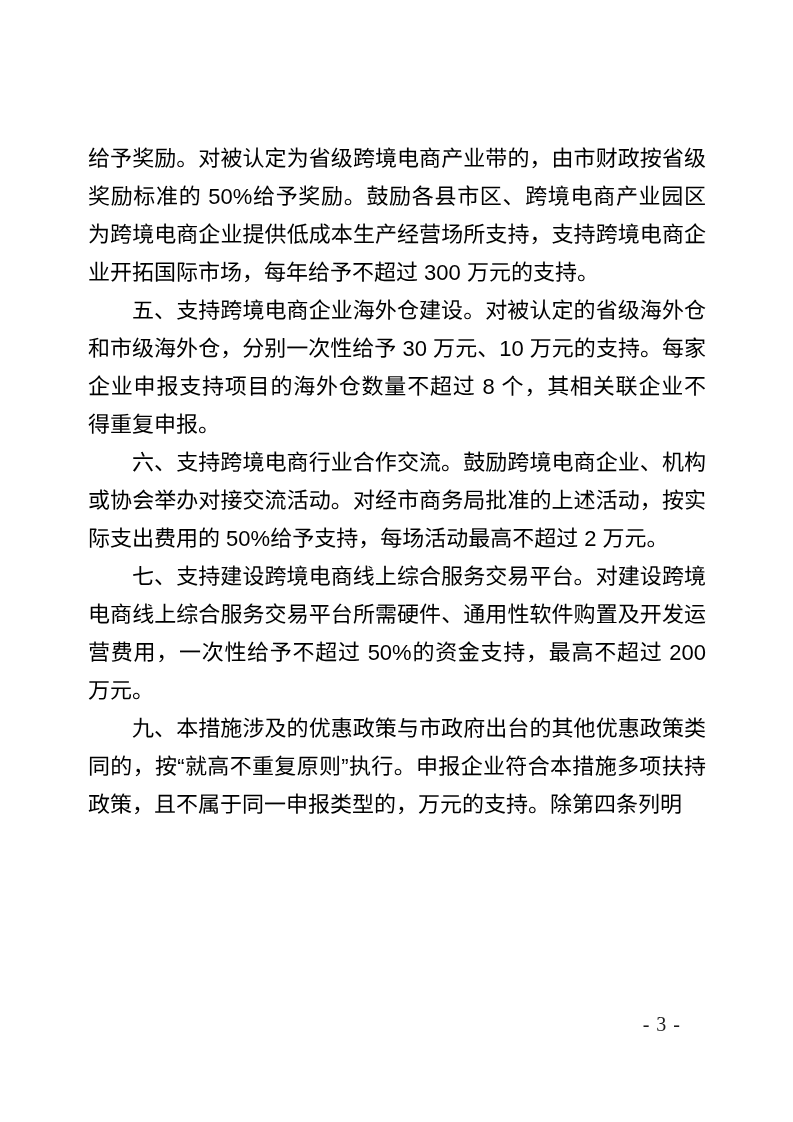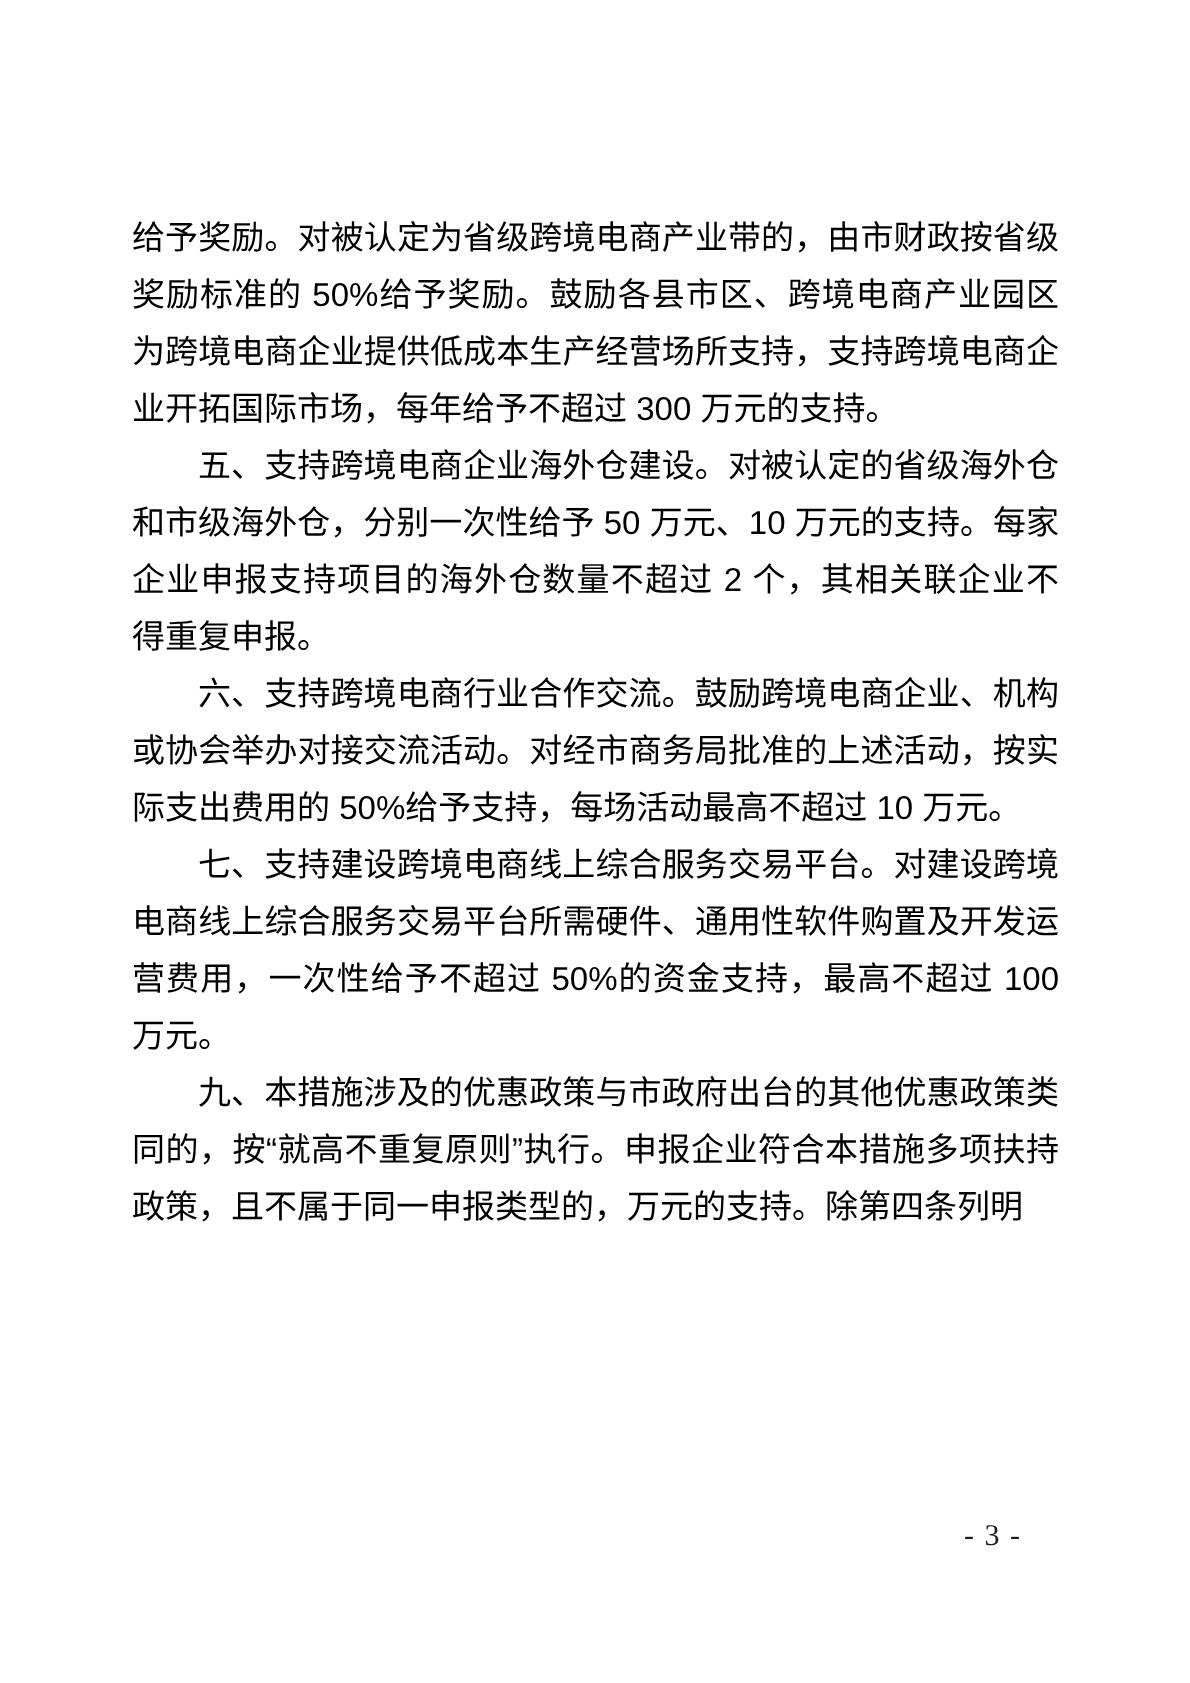"五、支持跨境电商企业海外仓建设。对被认定的省级海外仓和市级海外仓，分别一次性给予" p.indent { text: 50 万元、10 万元的支持。每家企业申报支持项目的海外仓数量不超过 2 -> 30 万元、10 万元的支持。每家企业申报支持项目的海外仓数量不超过 8 }
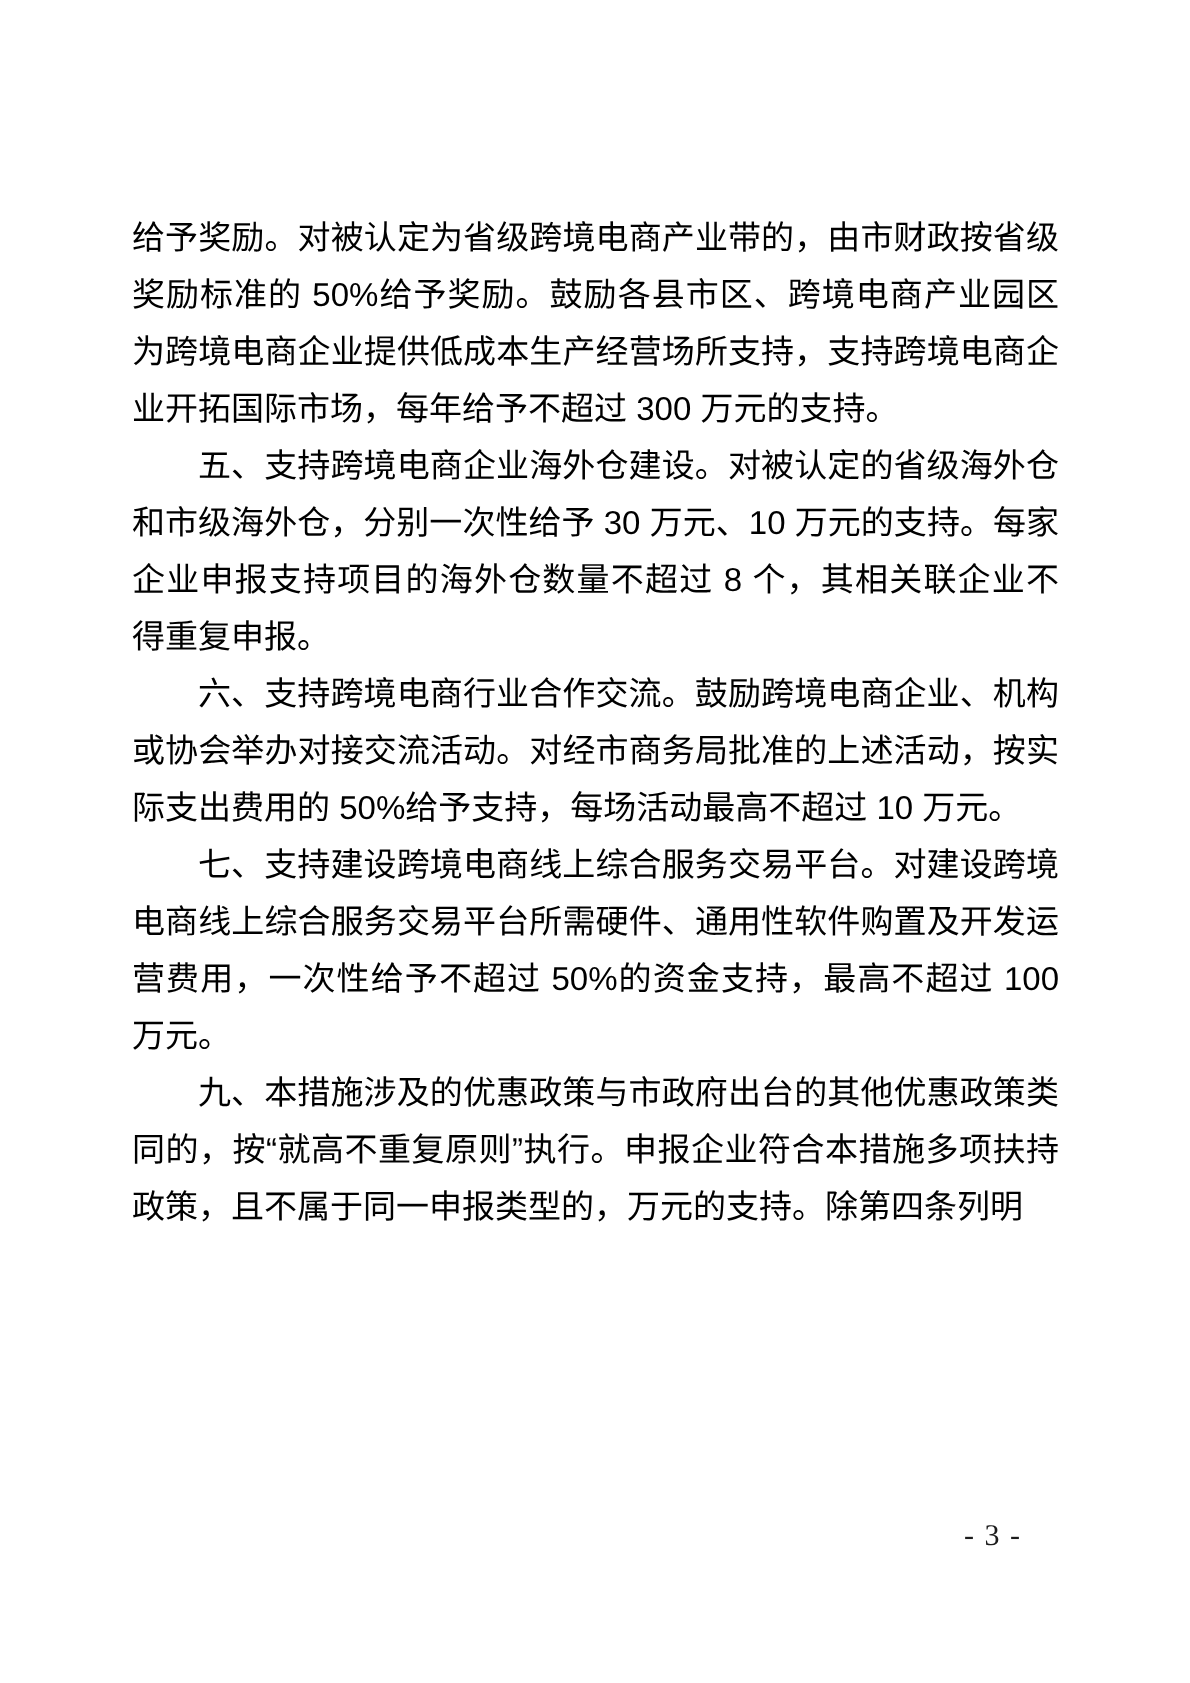"六、支持跨境电商行业合作交流。鼓励跨境电商企业、机构或协会举办对接交流活动。对经" p.indent { text: 10 -> 2 }
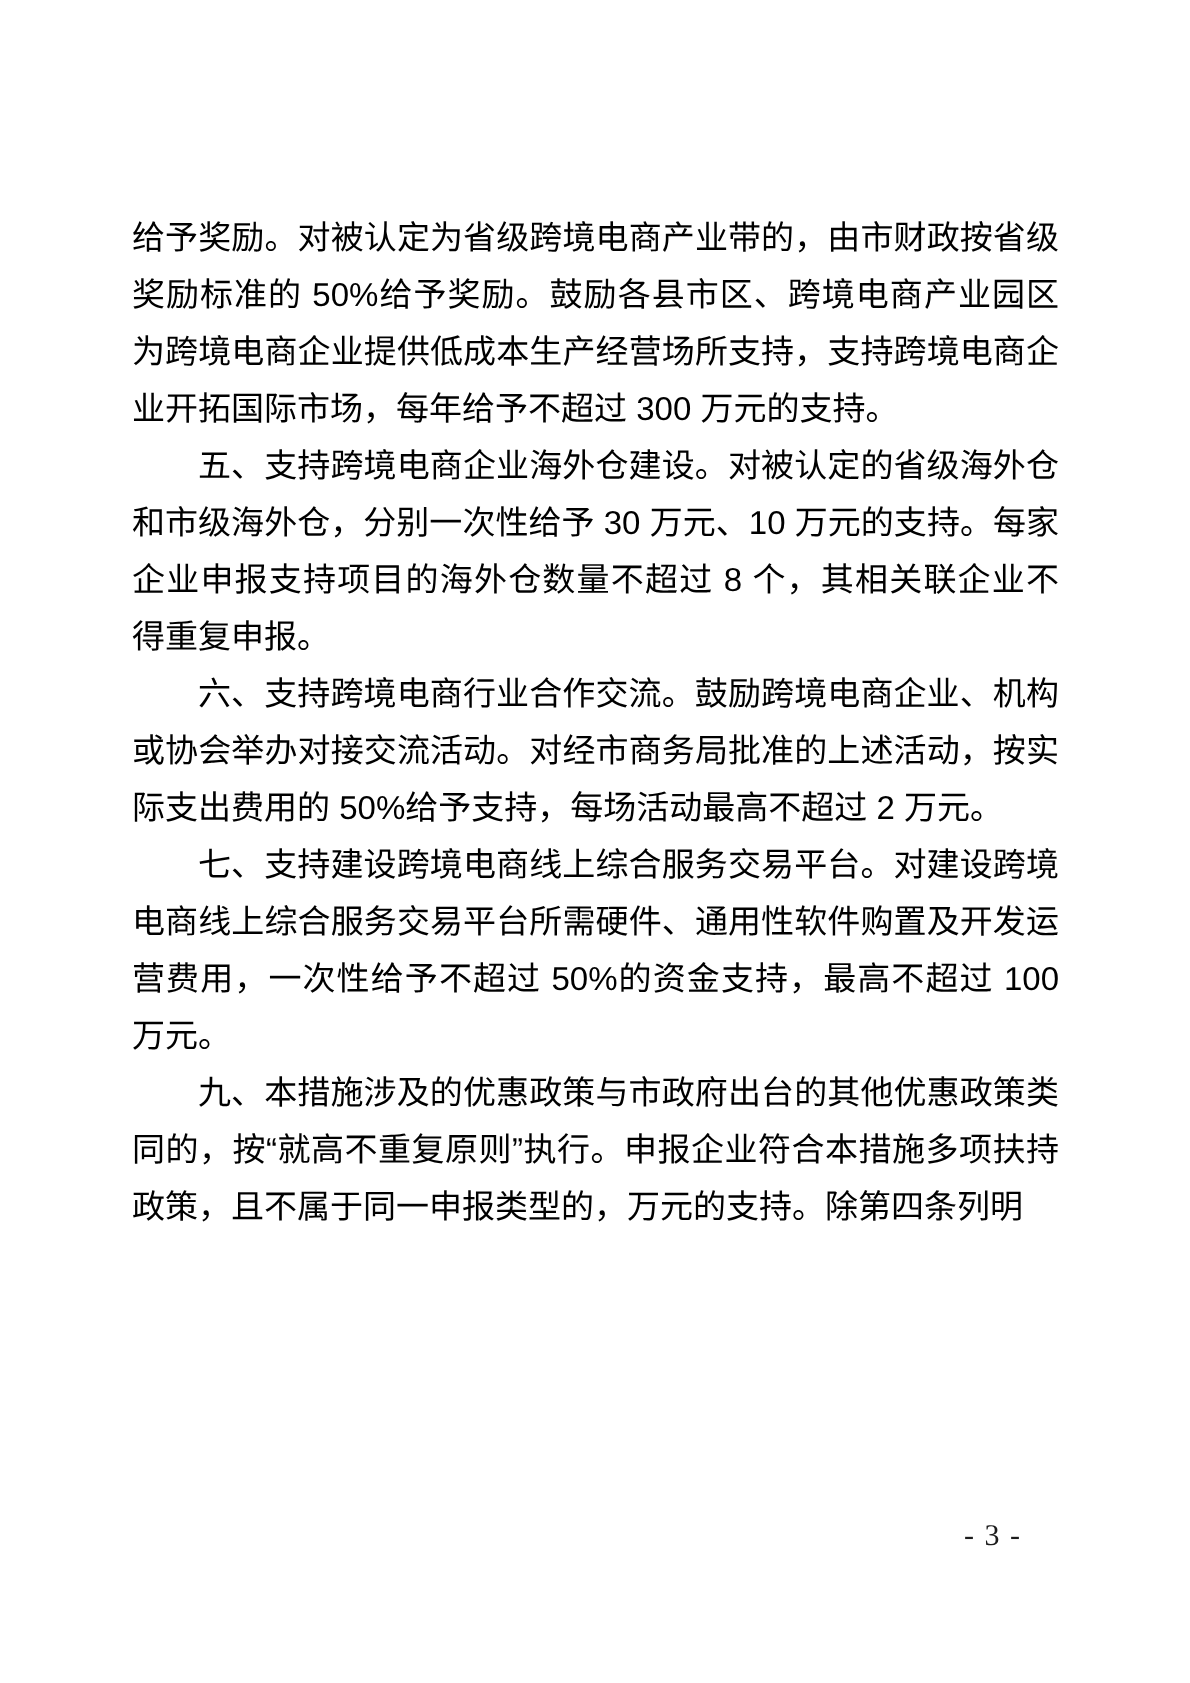"七、支持建设跨境电商线上综合服务交易平台。对建设跨境电商线上综合服务交易平台所需" p.indent { text: 100 -> 200 }
